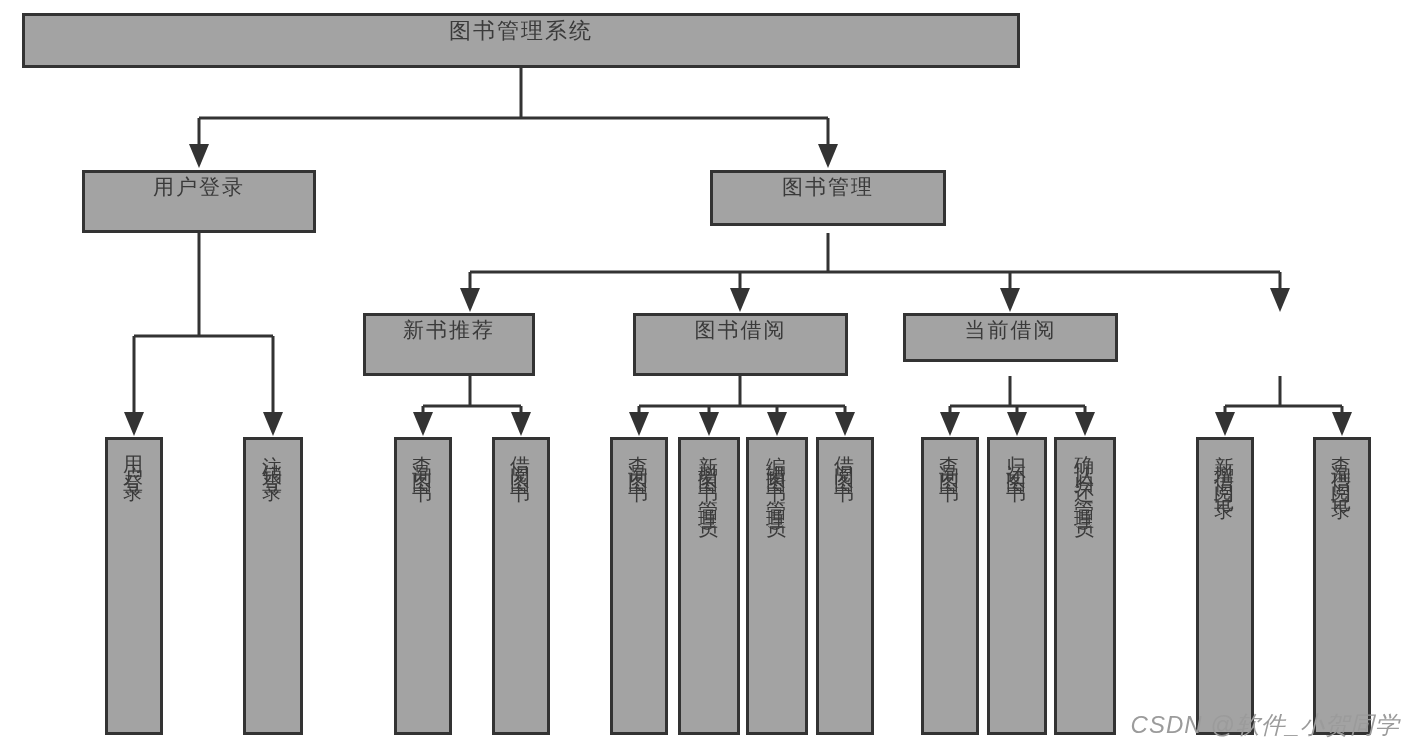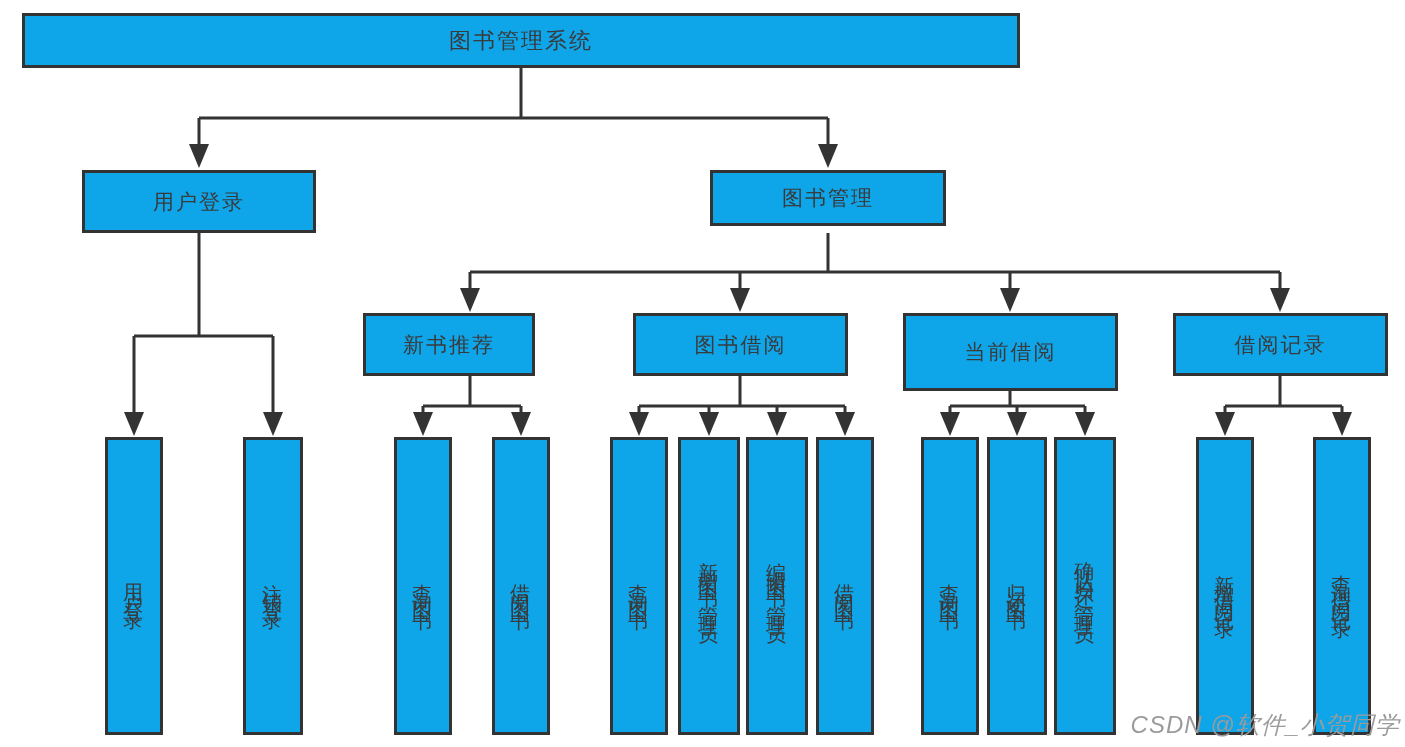"图书管理系统" .node { align-items: center -> none; background: #0ea5e9 -> #a3a3a3 }
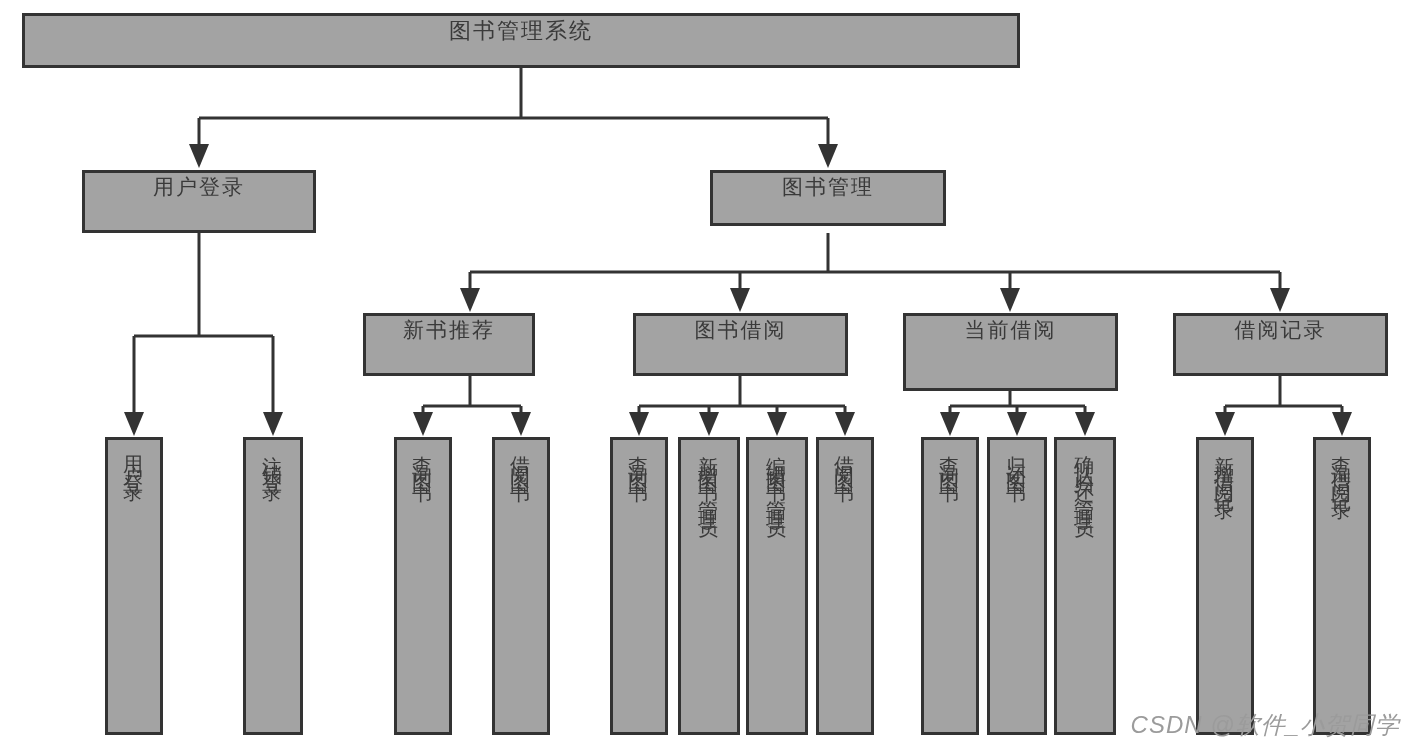"当前借阅" div.node { height: 78px -> 49px }
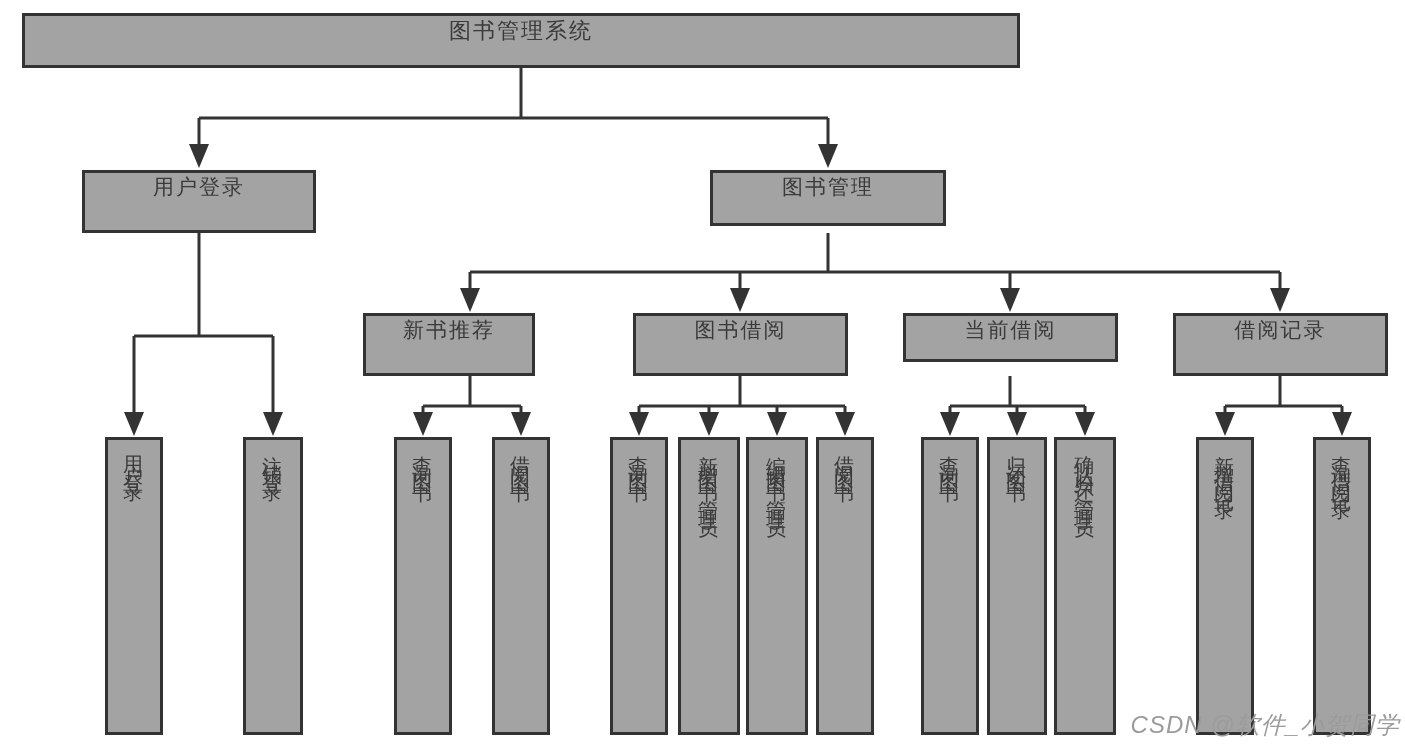"借阅记录" div.node { html: <div> <span>借阅记录</span> </div> -> none }
